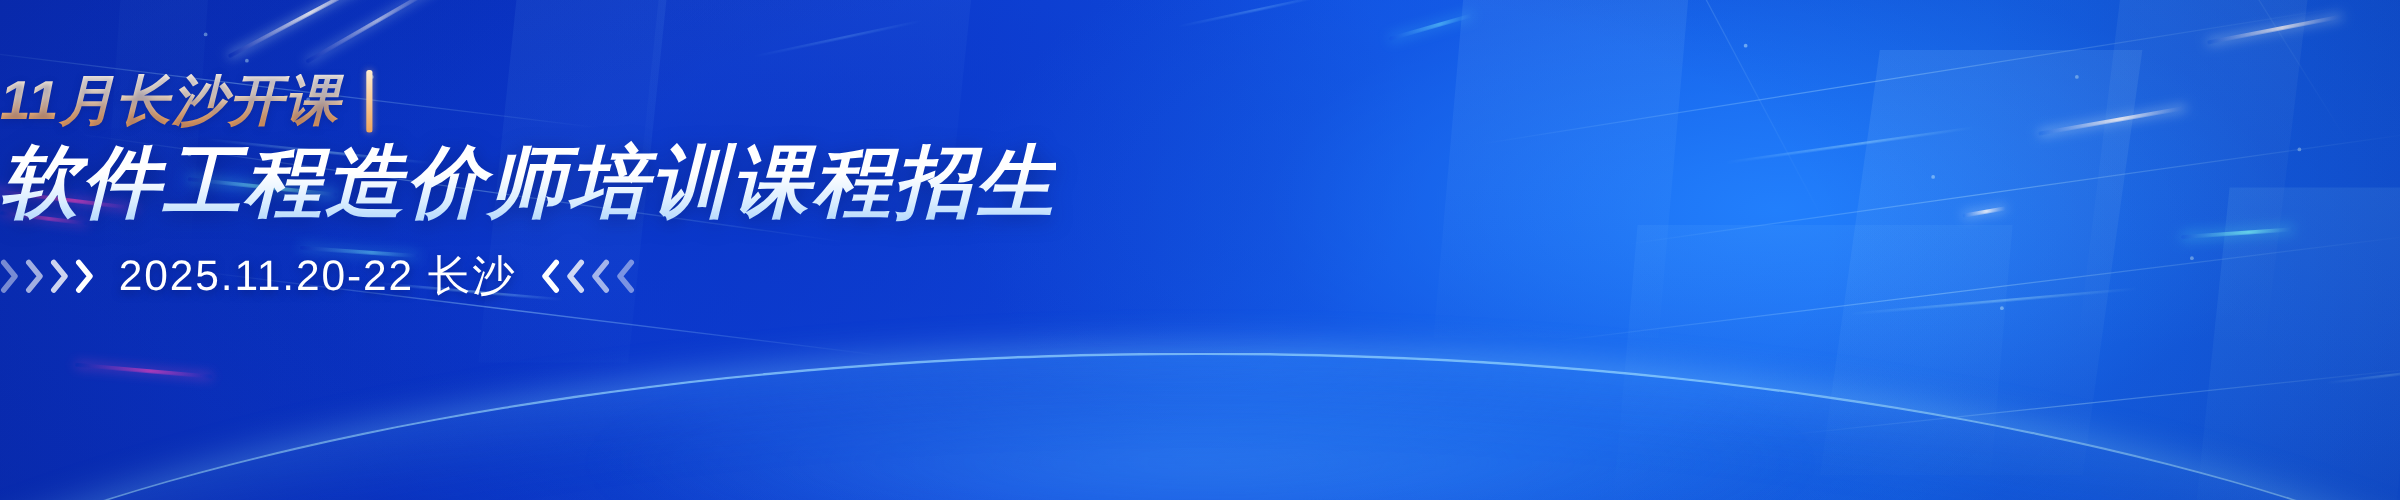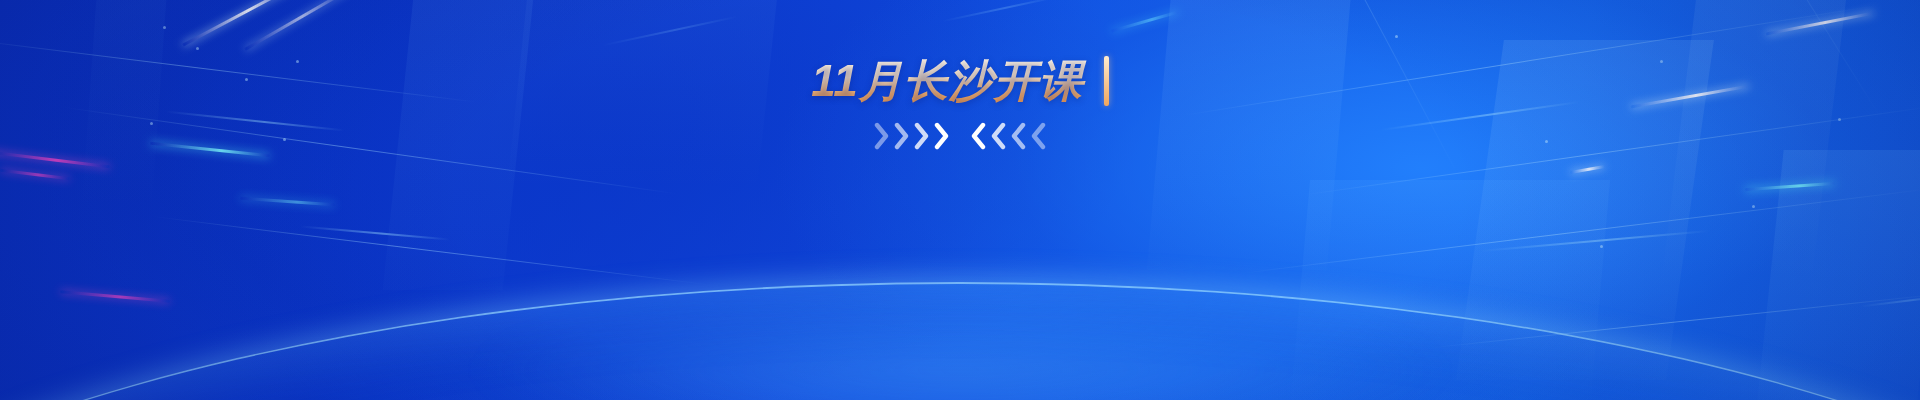"11月长沙开课" .content { align-items: center -> flex-start }
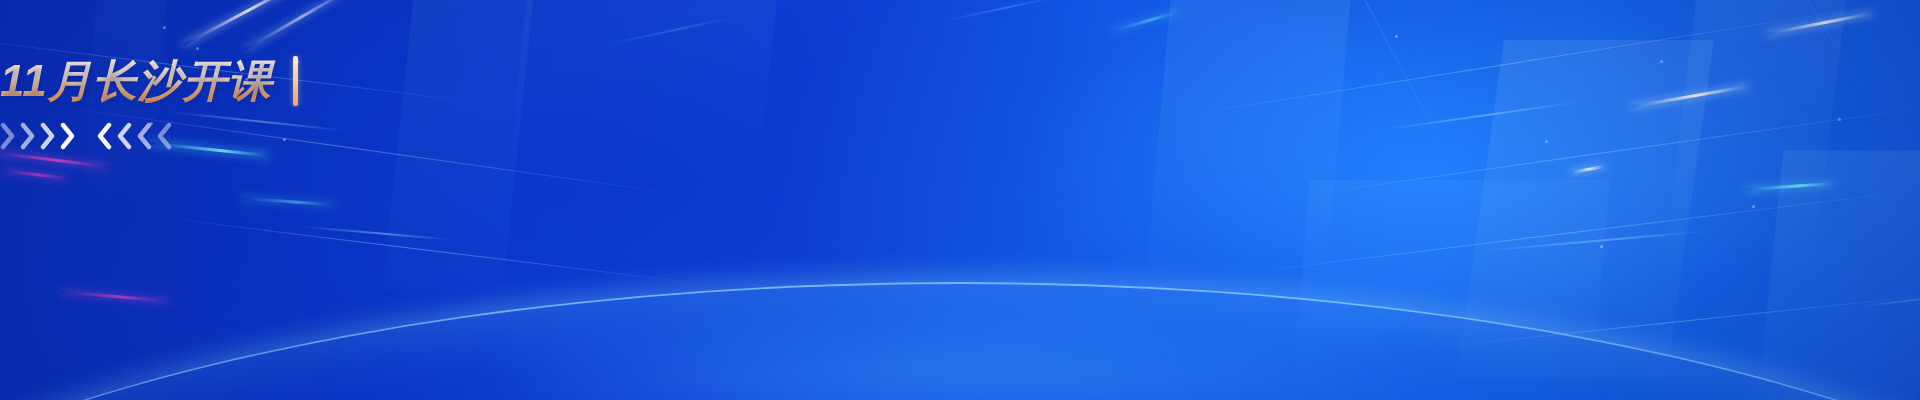"软件工程造价师培训课程招生" div.headline { html: none -> <div>软件工程造价师培训课程招生</div> }
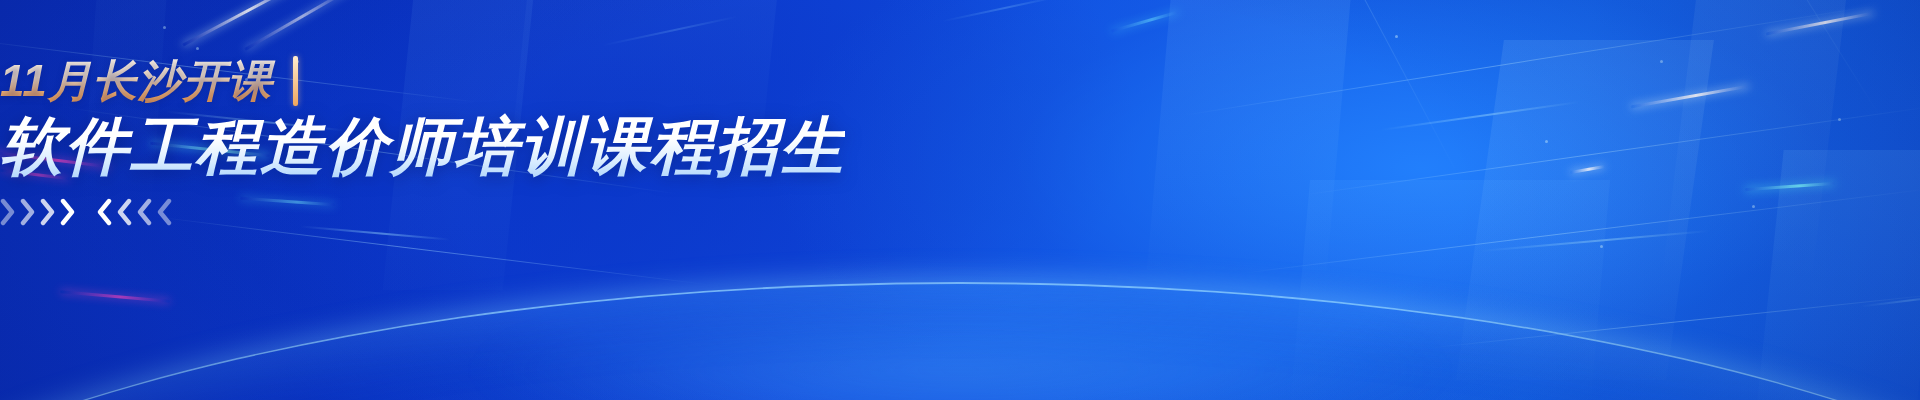"2025.11.20-22 长沙" div.date-text { html: none -> <div>2025.11.20-22 长沙</div> }
